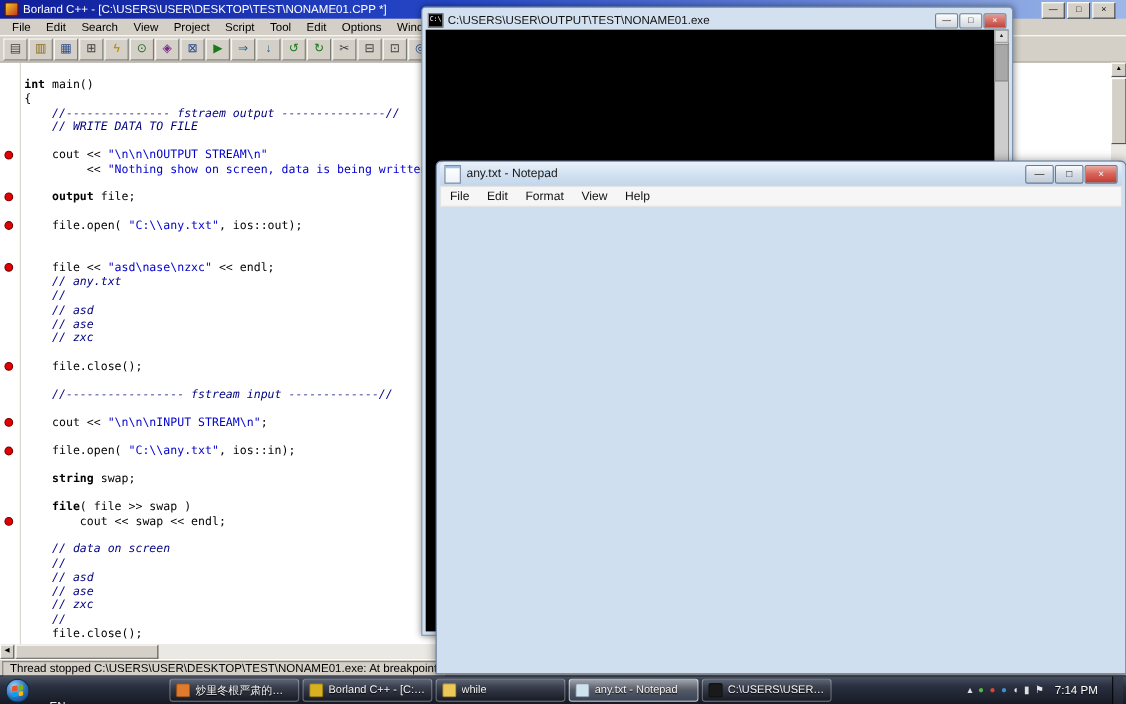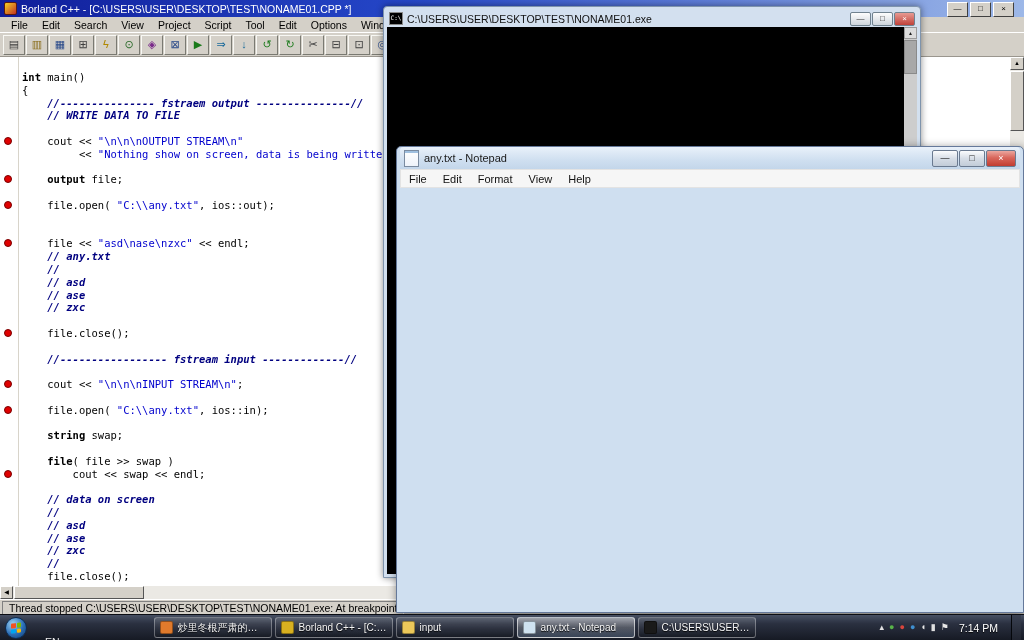"C:\USERS\USER\DESKTOP\TEST\NONAME01.exe" span.c-title { text: DESKTOP -> OUTPUT }
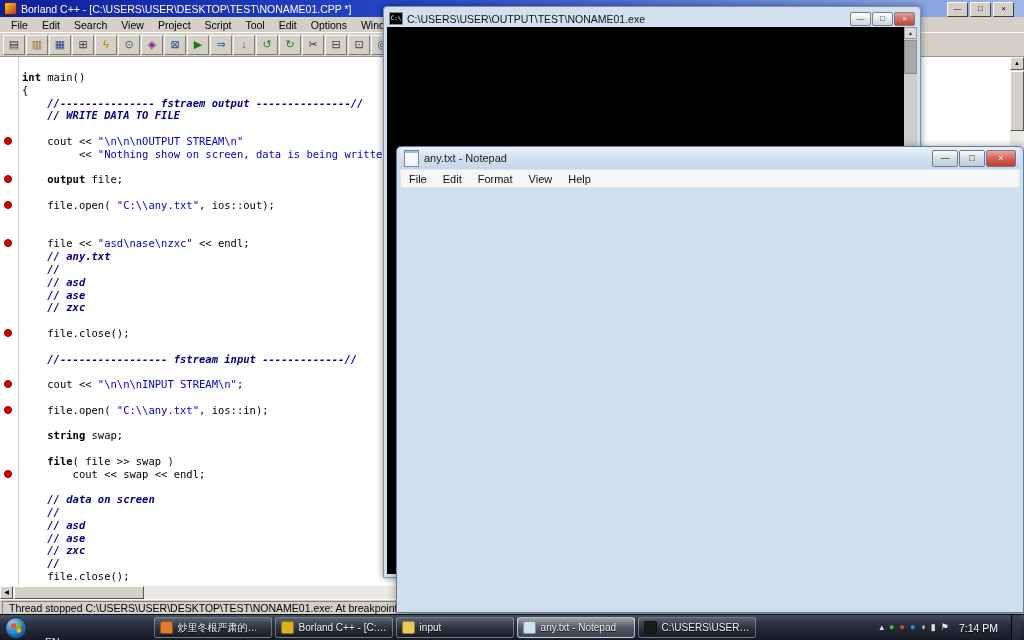"//--------------- fstraem output" .seg-c { font-weight: bold -> none }
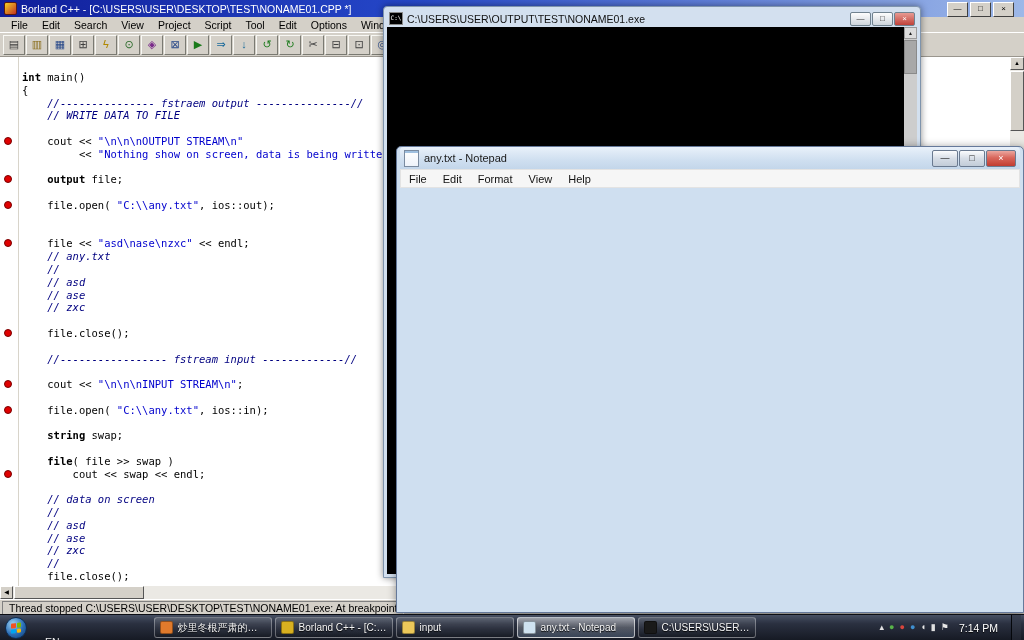"input" span.task-label { text: input -> while }
